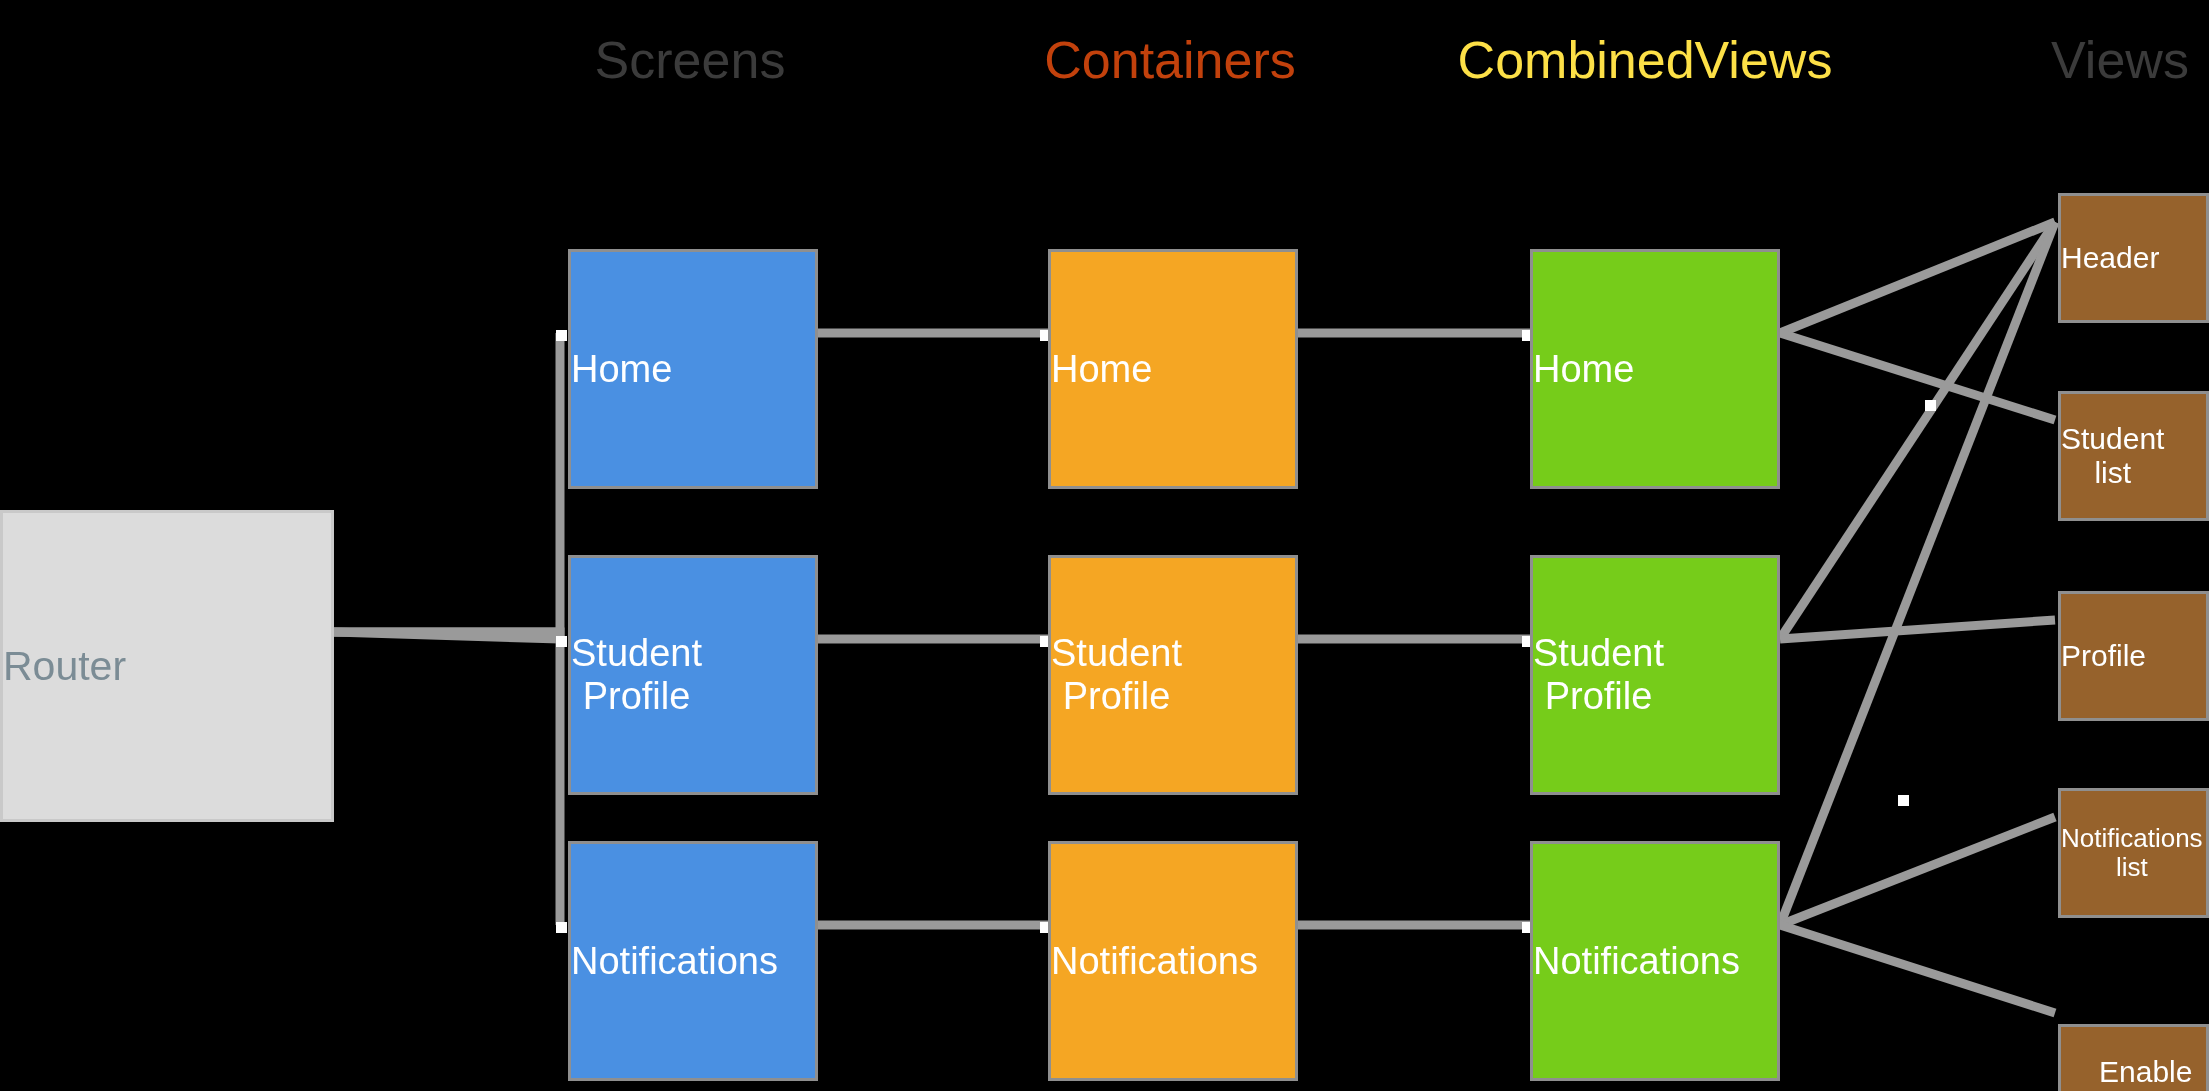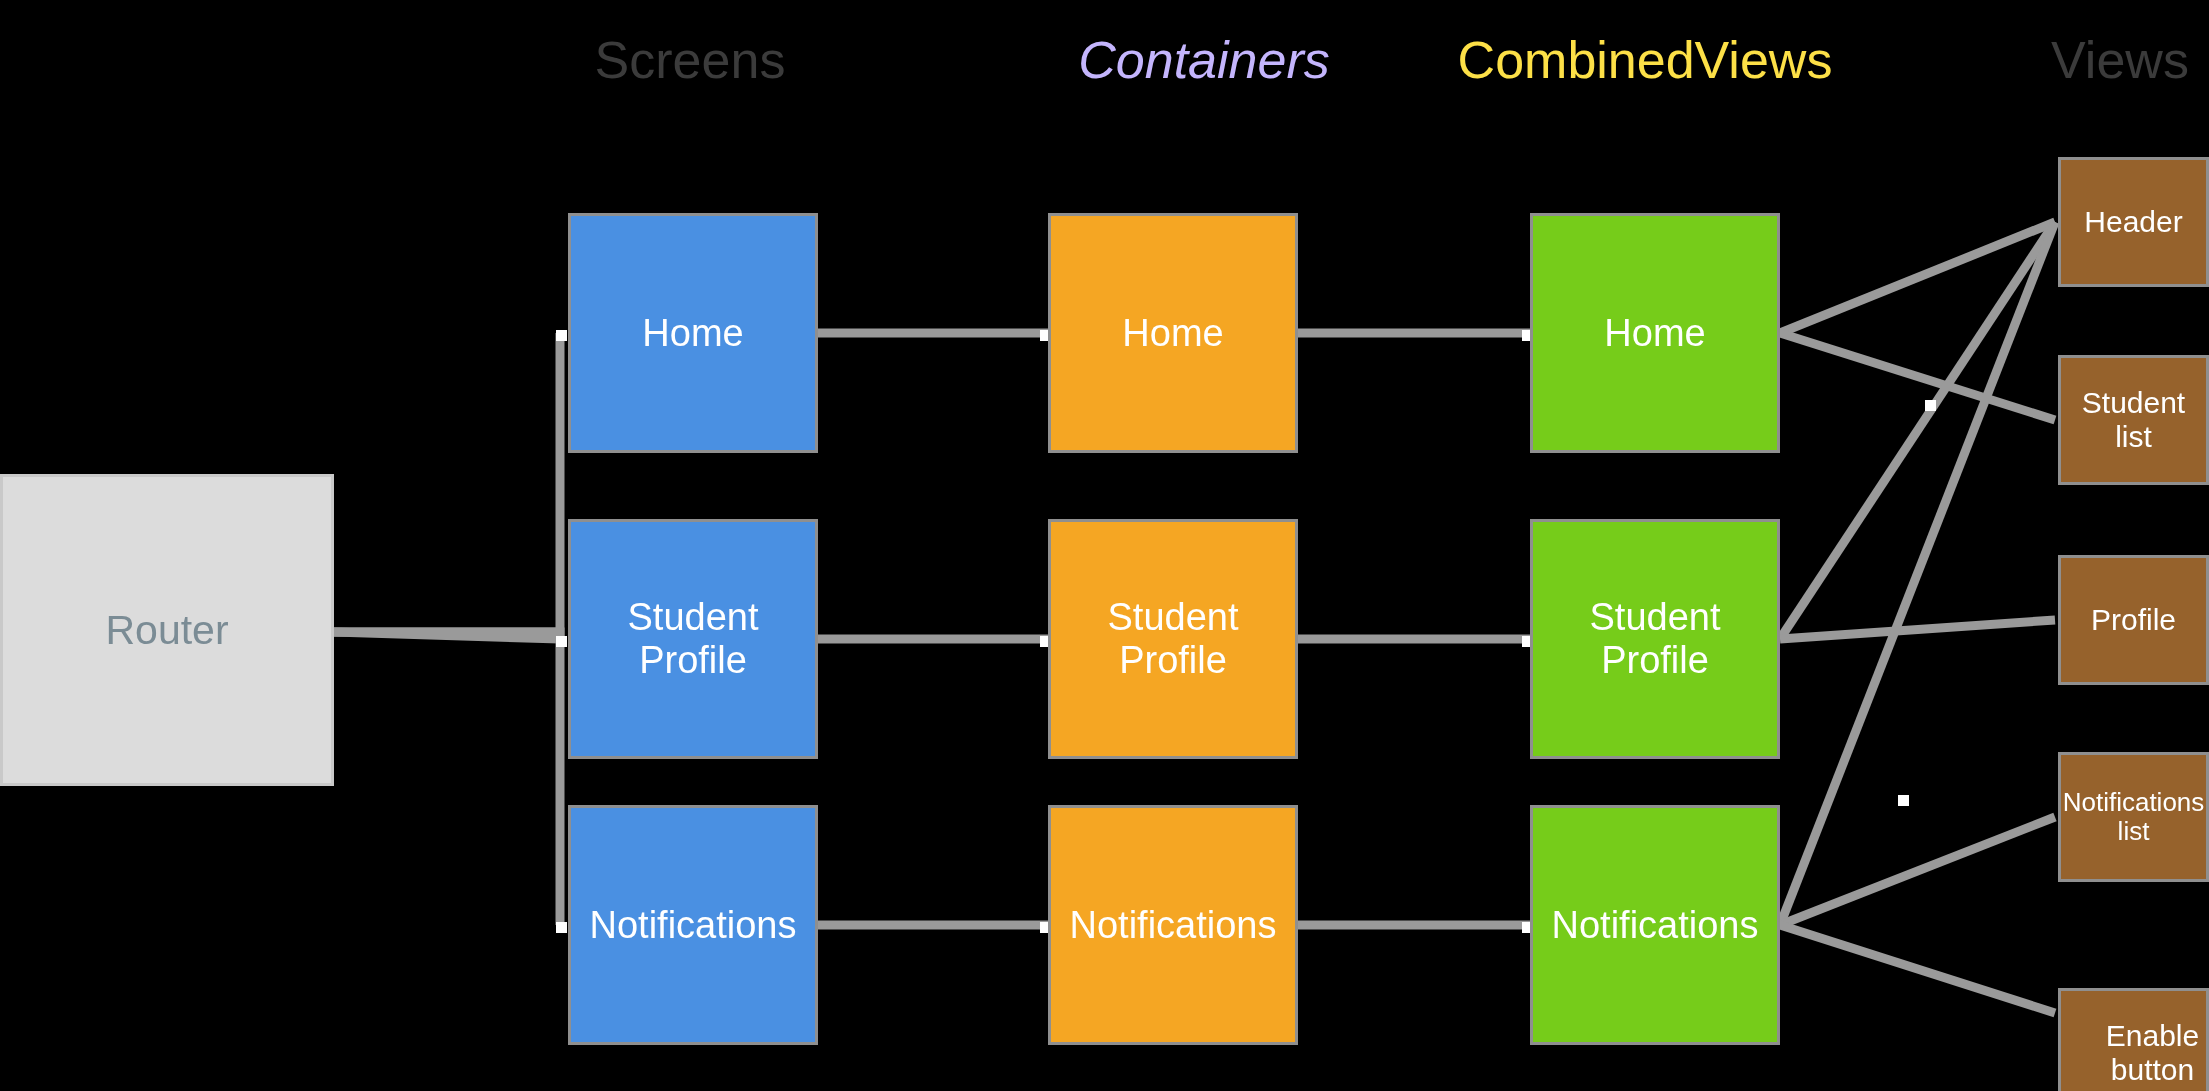"Containers" div.col-header { color: #c4b5fd -> #c2410c; font-style: italic -> none; left: 1204px -> 1170px }
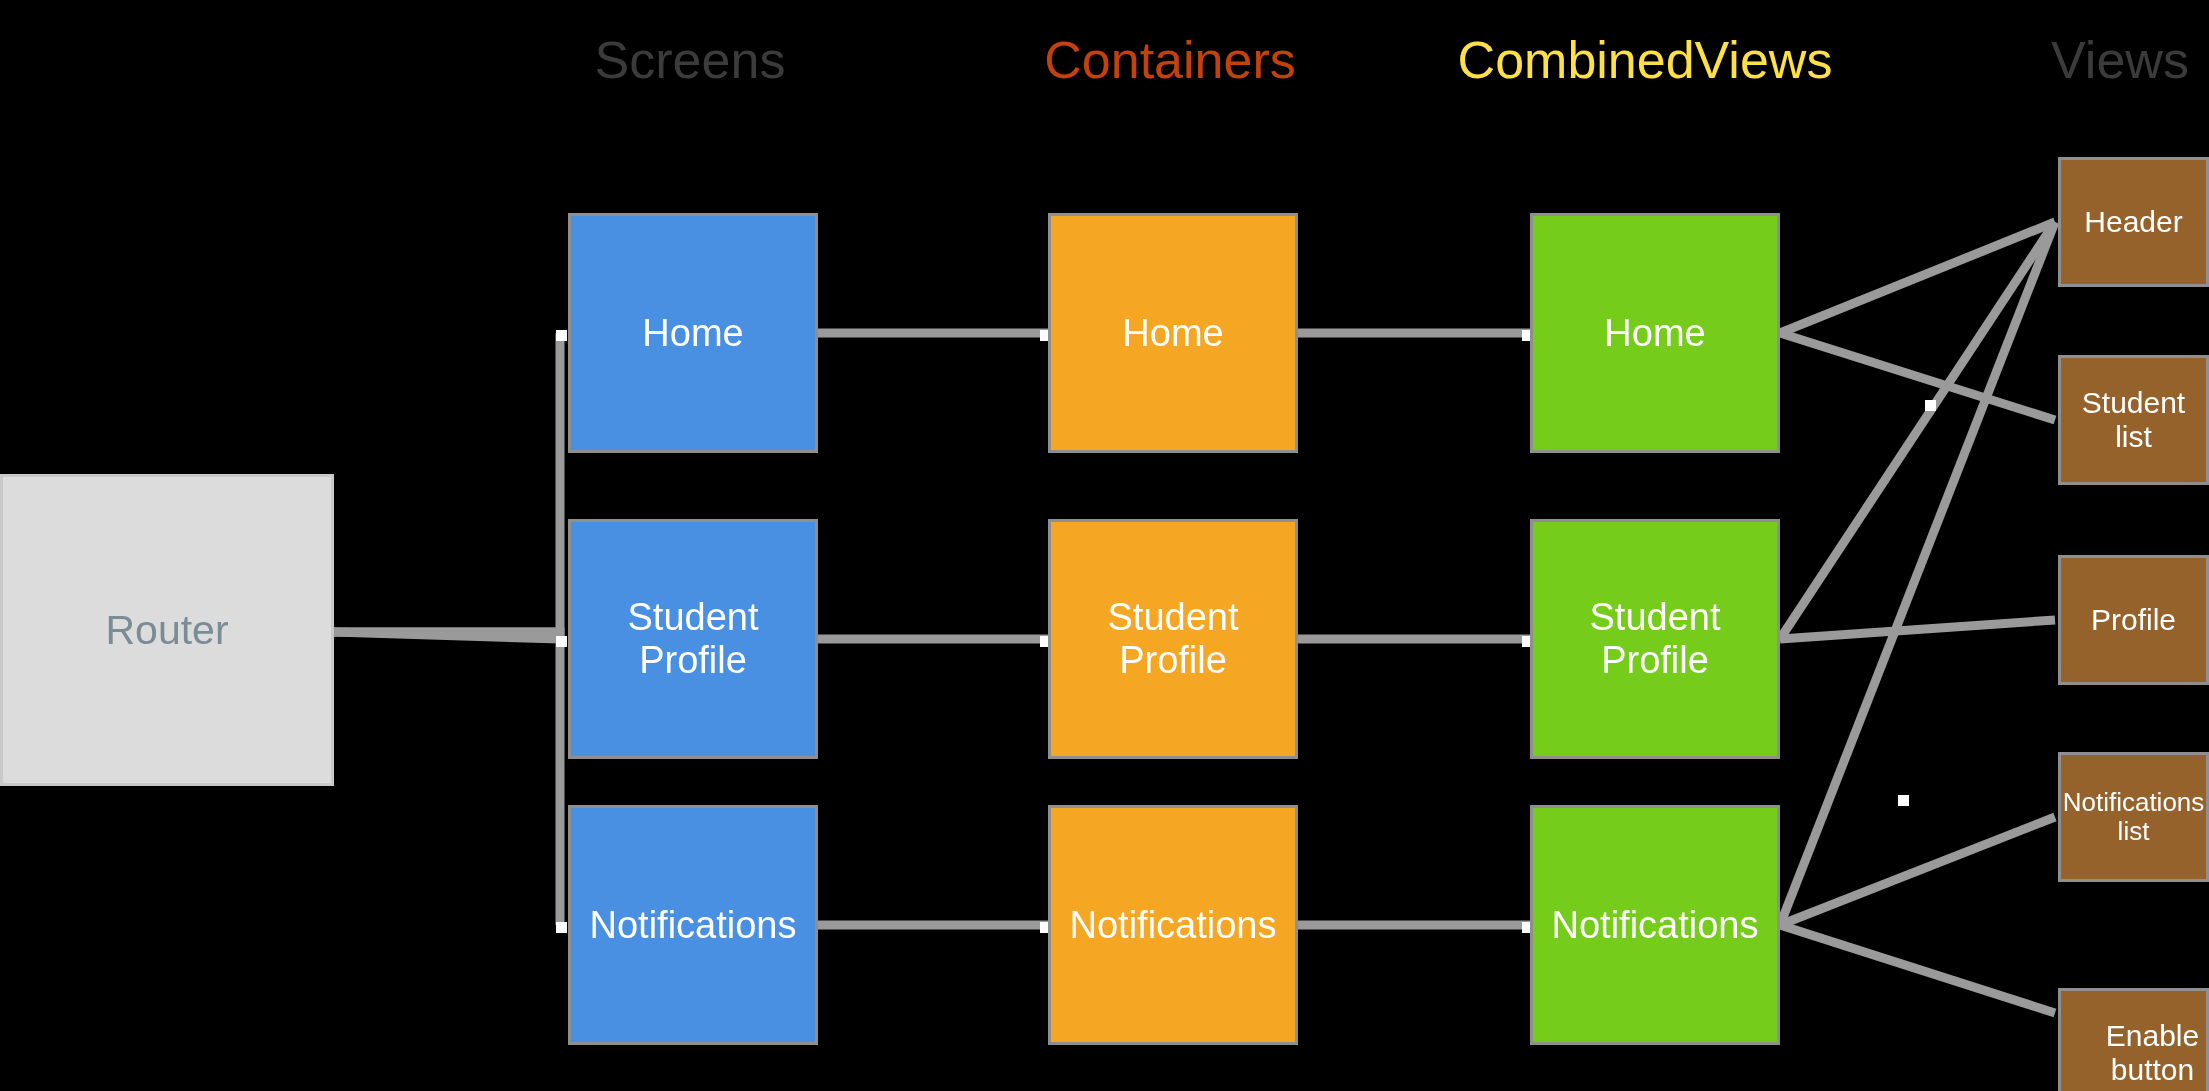"Header" .node { justify-content: center -> flex-start; margin-top: none -> 36px }
